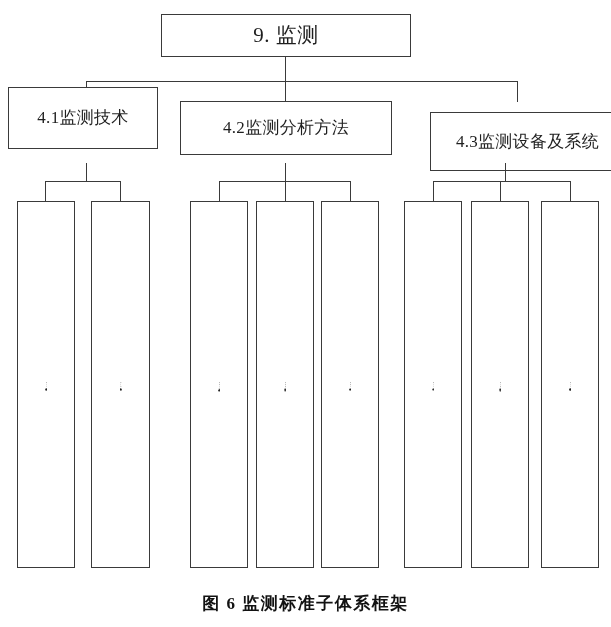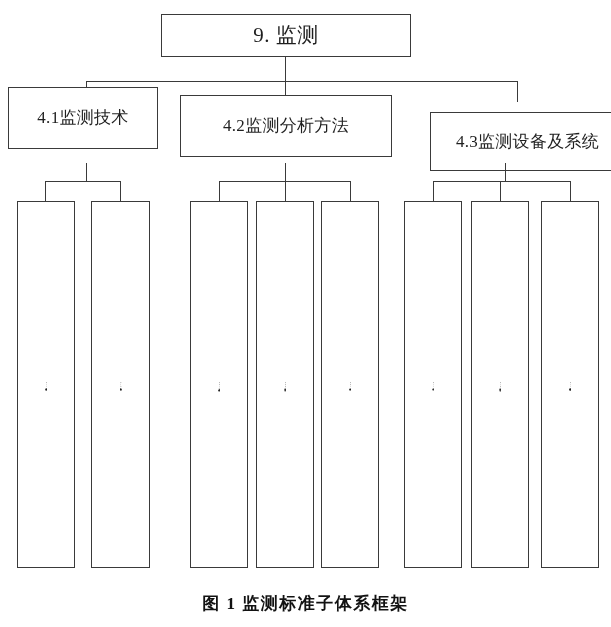"4.2监测分析方法" div.box { height: 62px -> 54px; top: 95px -> 101px }
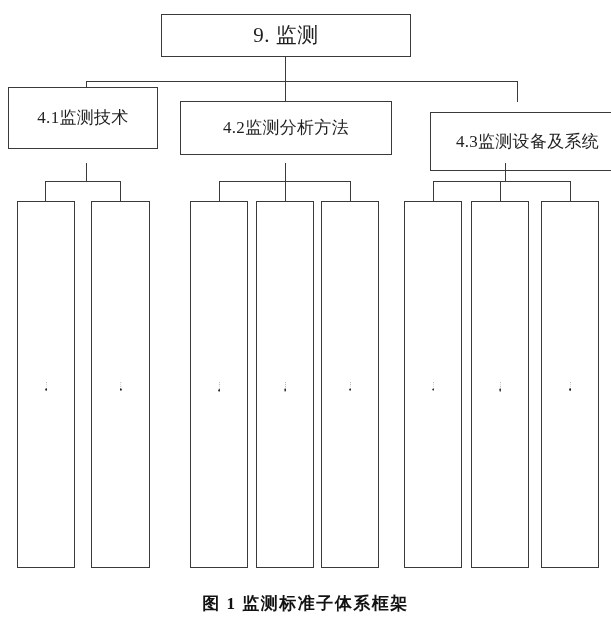"图 1 监测标准子体系框架" div.caption { text: 1 -> 6 }
